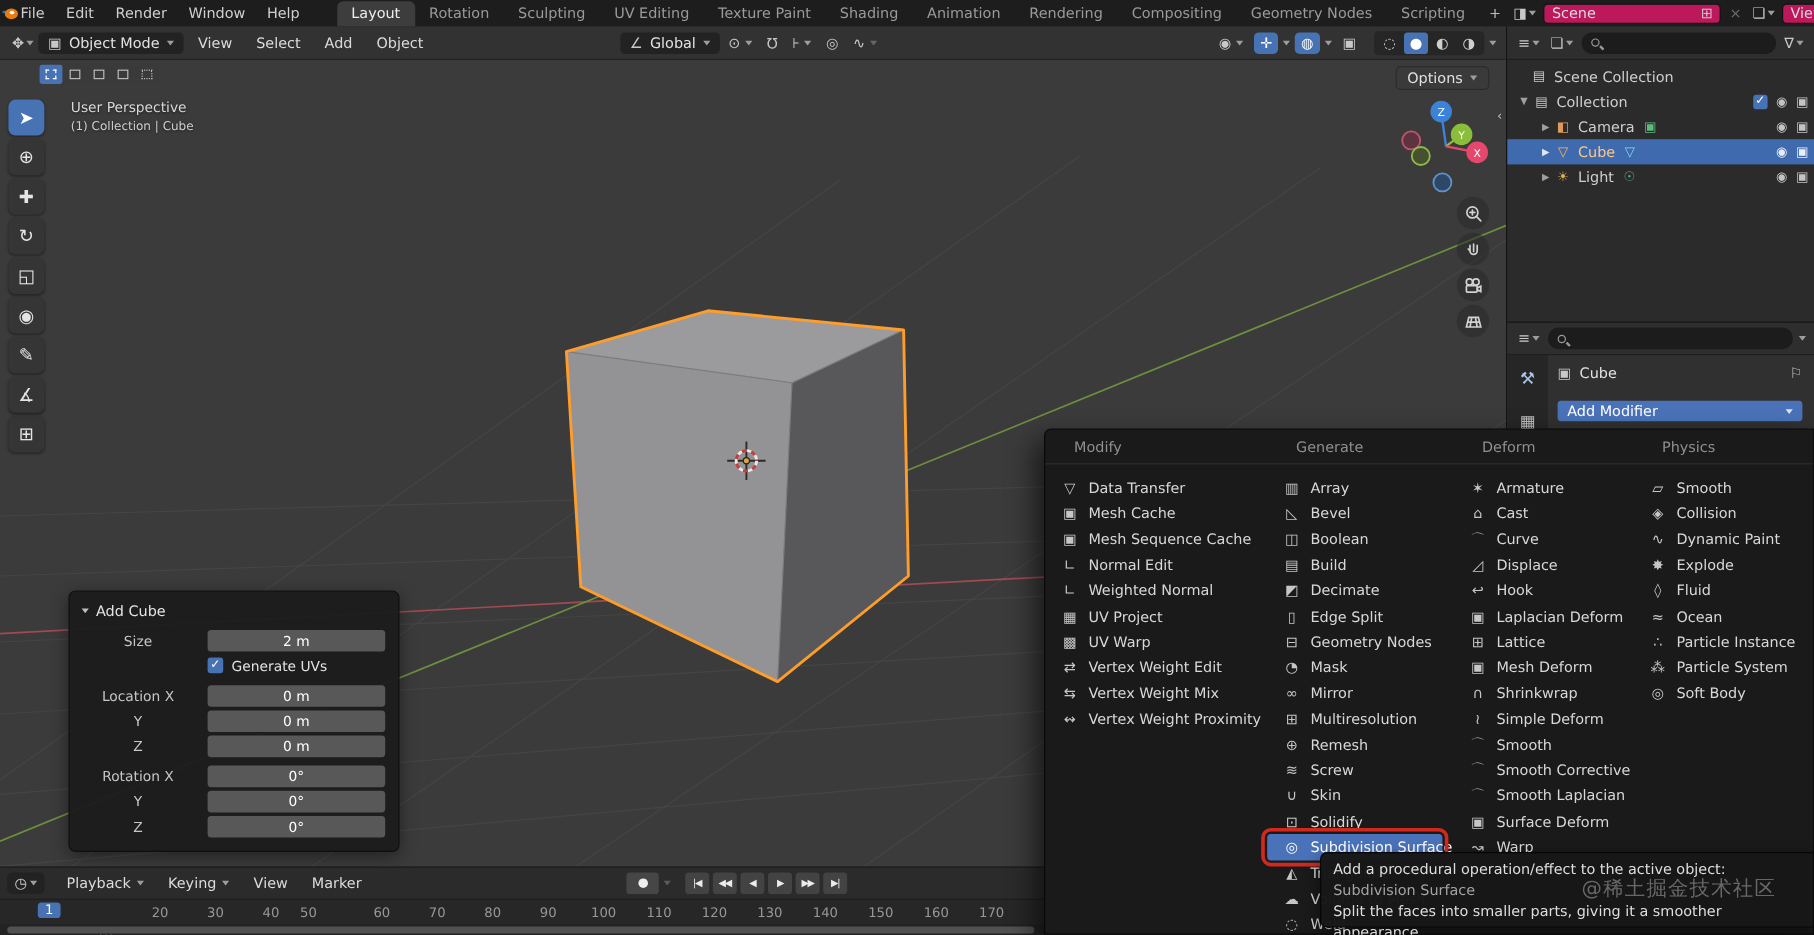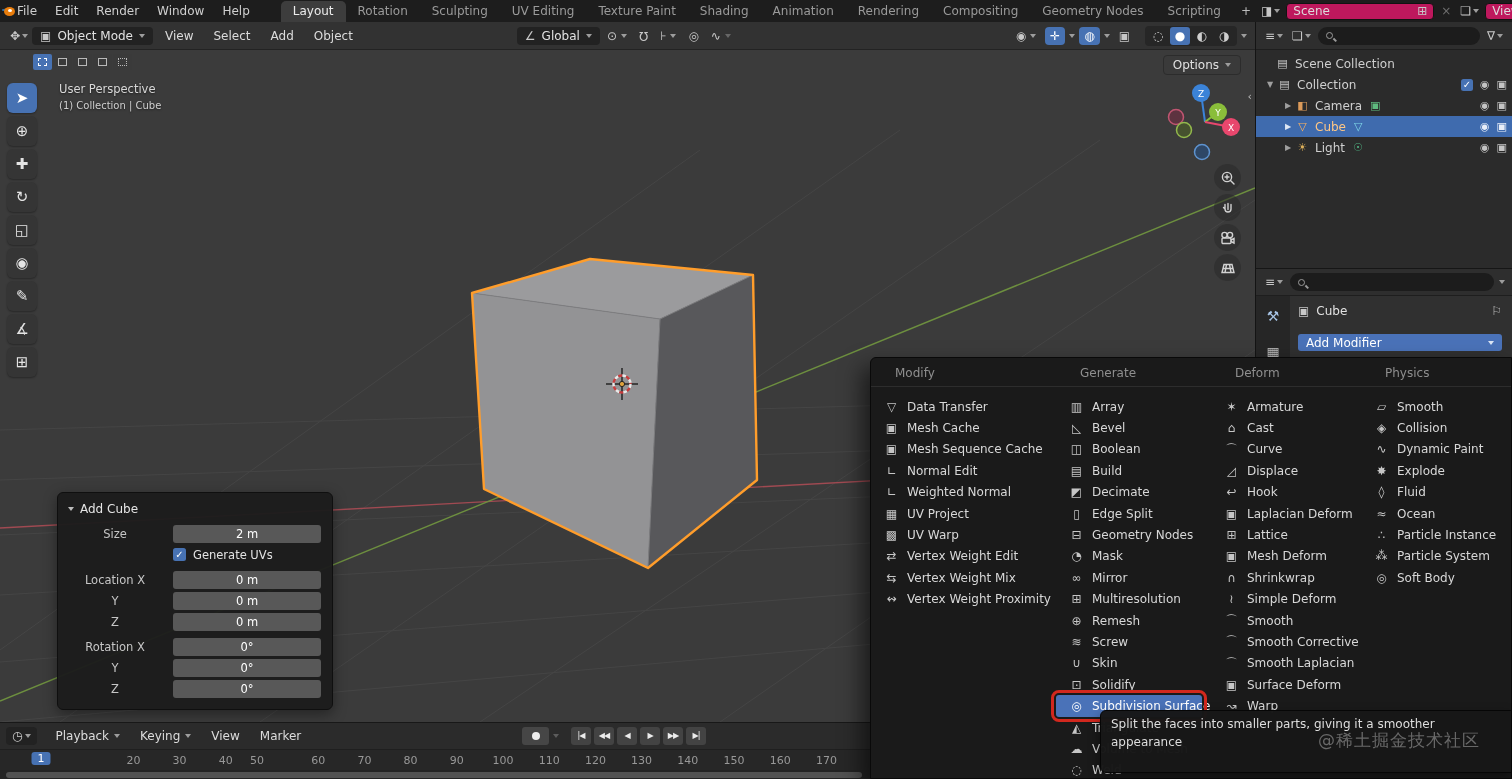"Add a procedural operation/effect to" div { html: none -> <div> <span>Add a procedural operation/effect to the active object:</span> <span>Subdivision Surface</span> </div> }
